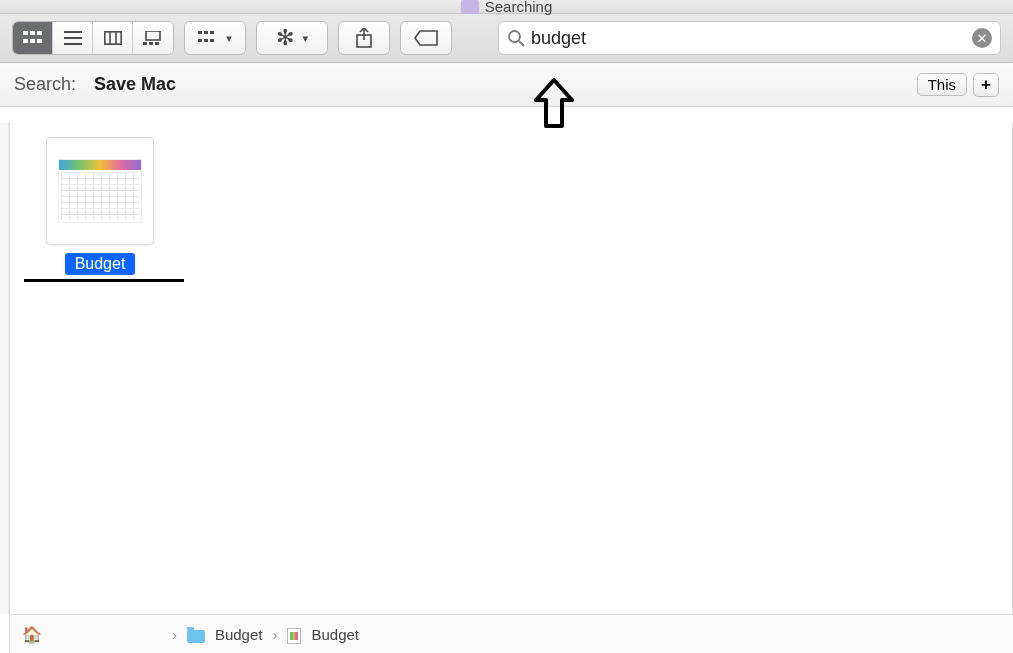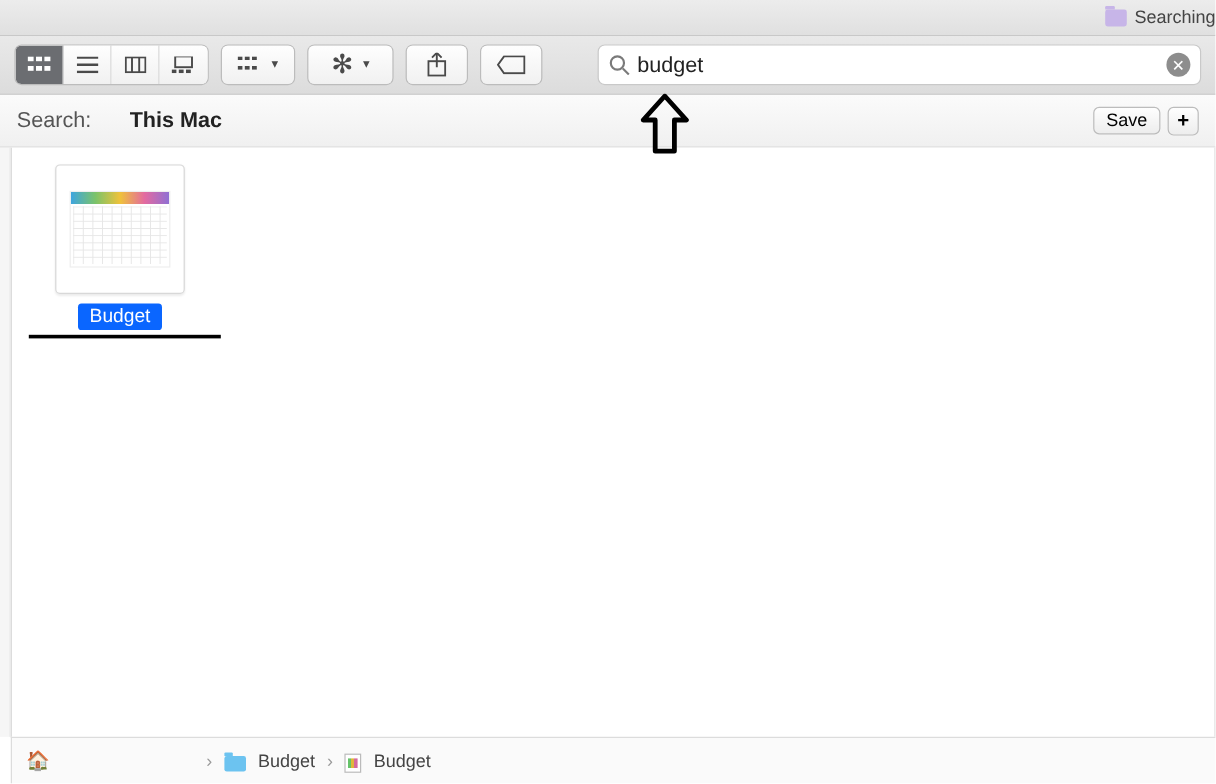"Searching" .titlebar { height: 30px -> 14px; justify-content: flex-end -> center }
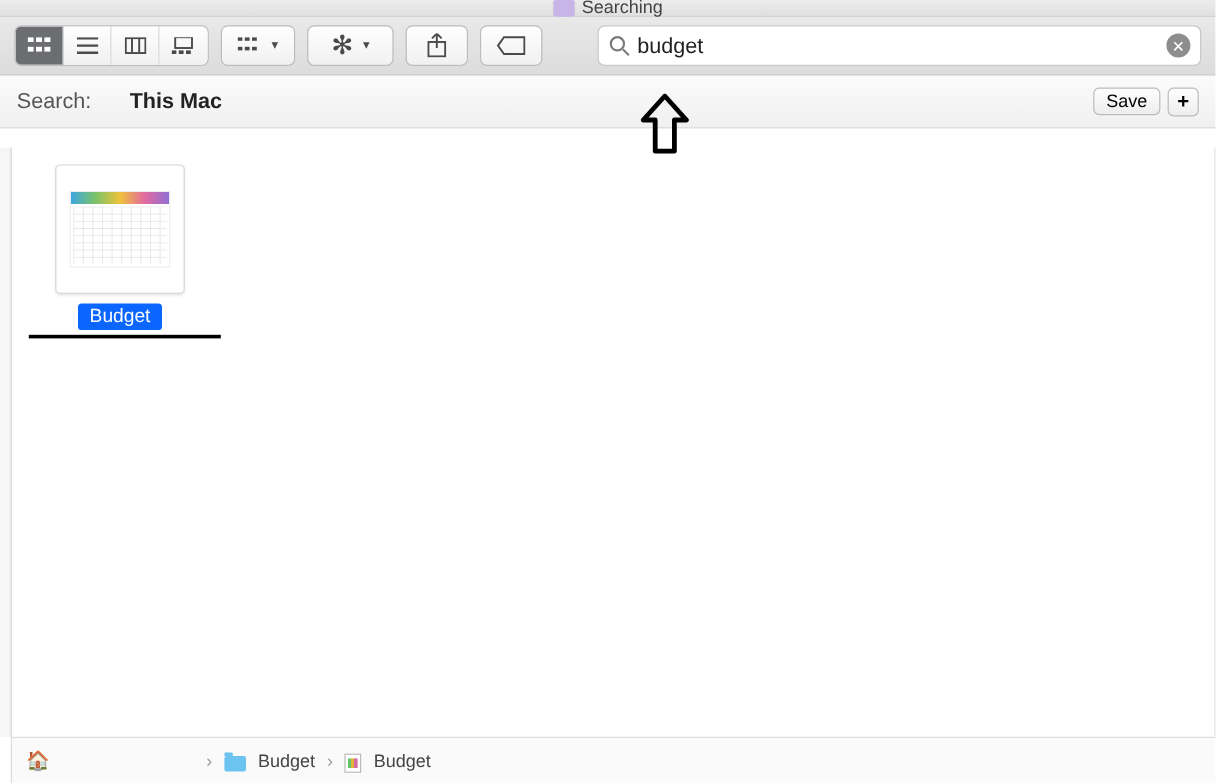"Search:" .scope-left { gap: 32px -> 18px }
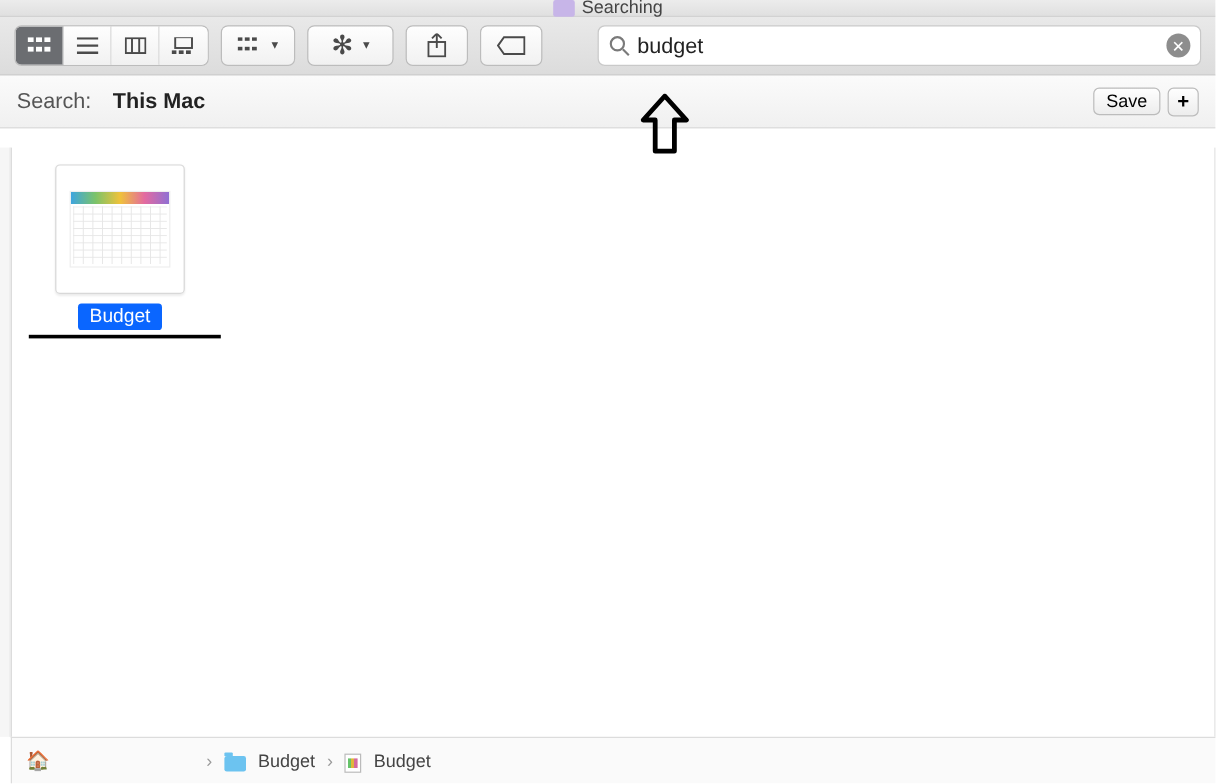"This Mac" span.scope-item { text: This -> Save }
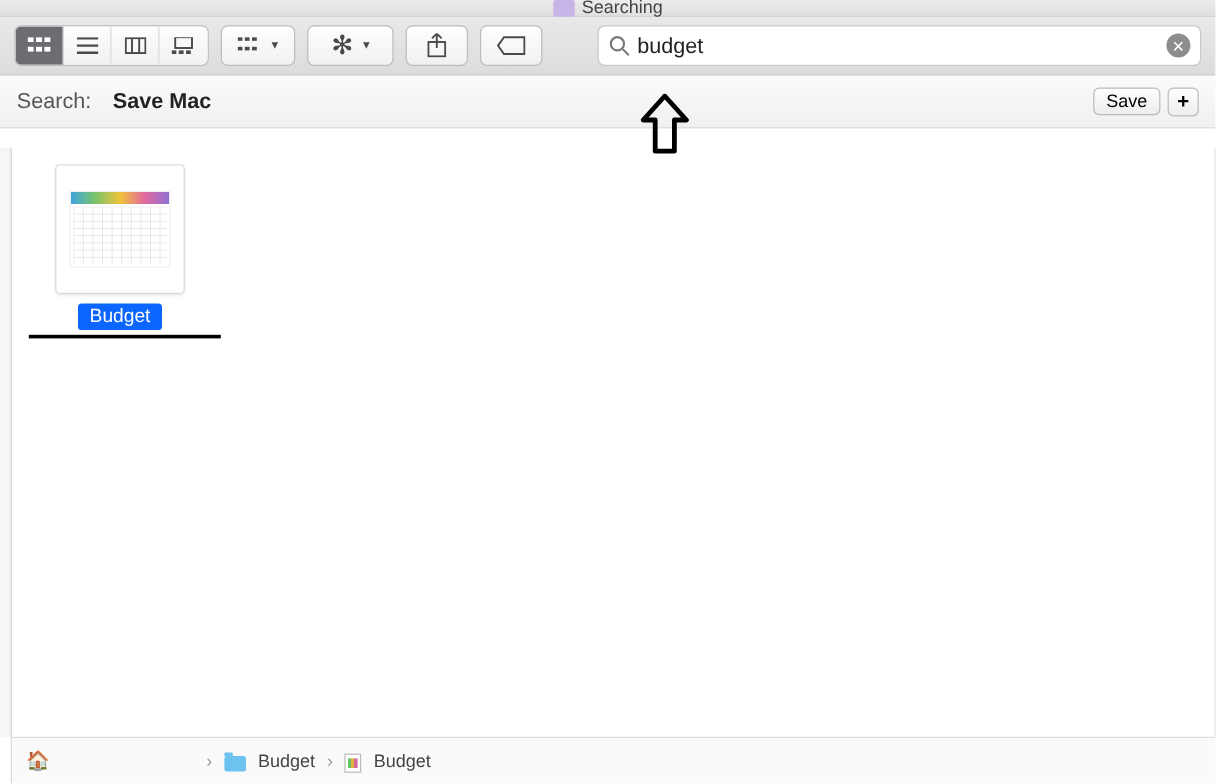"Save" div.save-btn { text: Save -> This }
